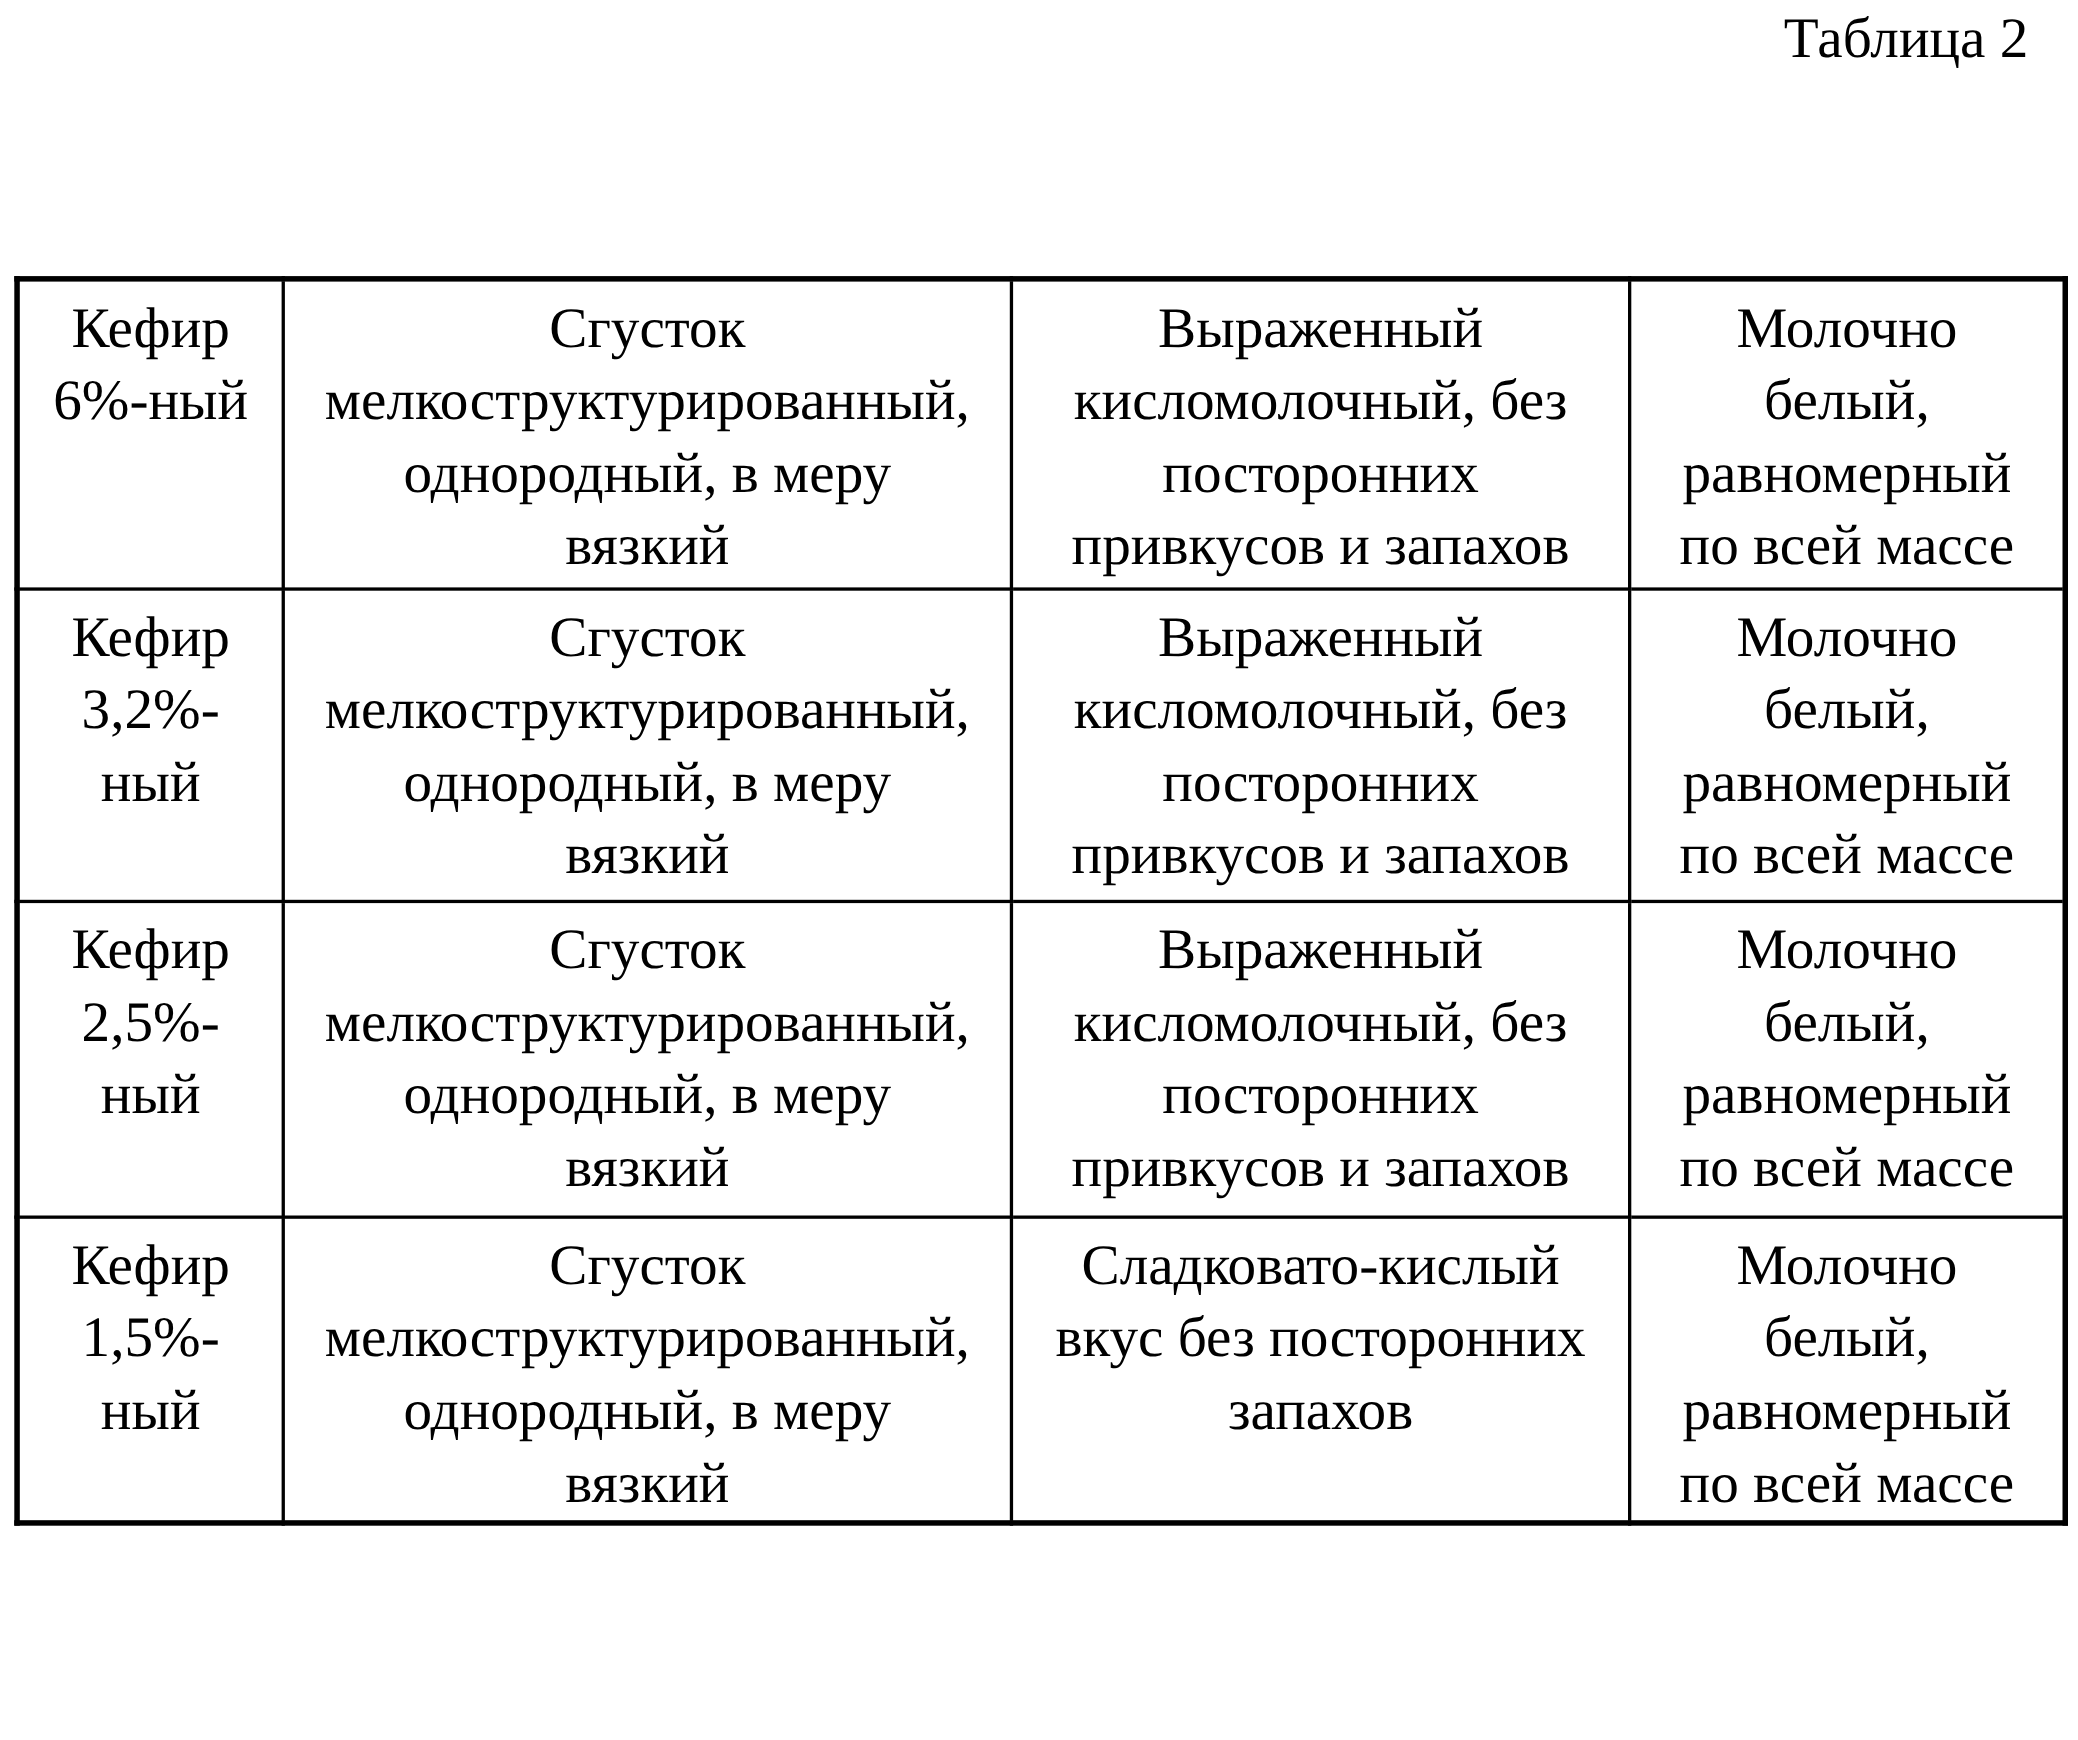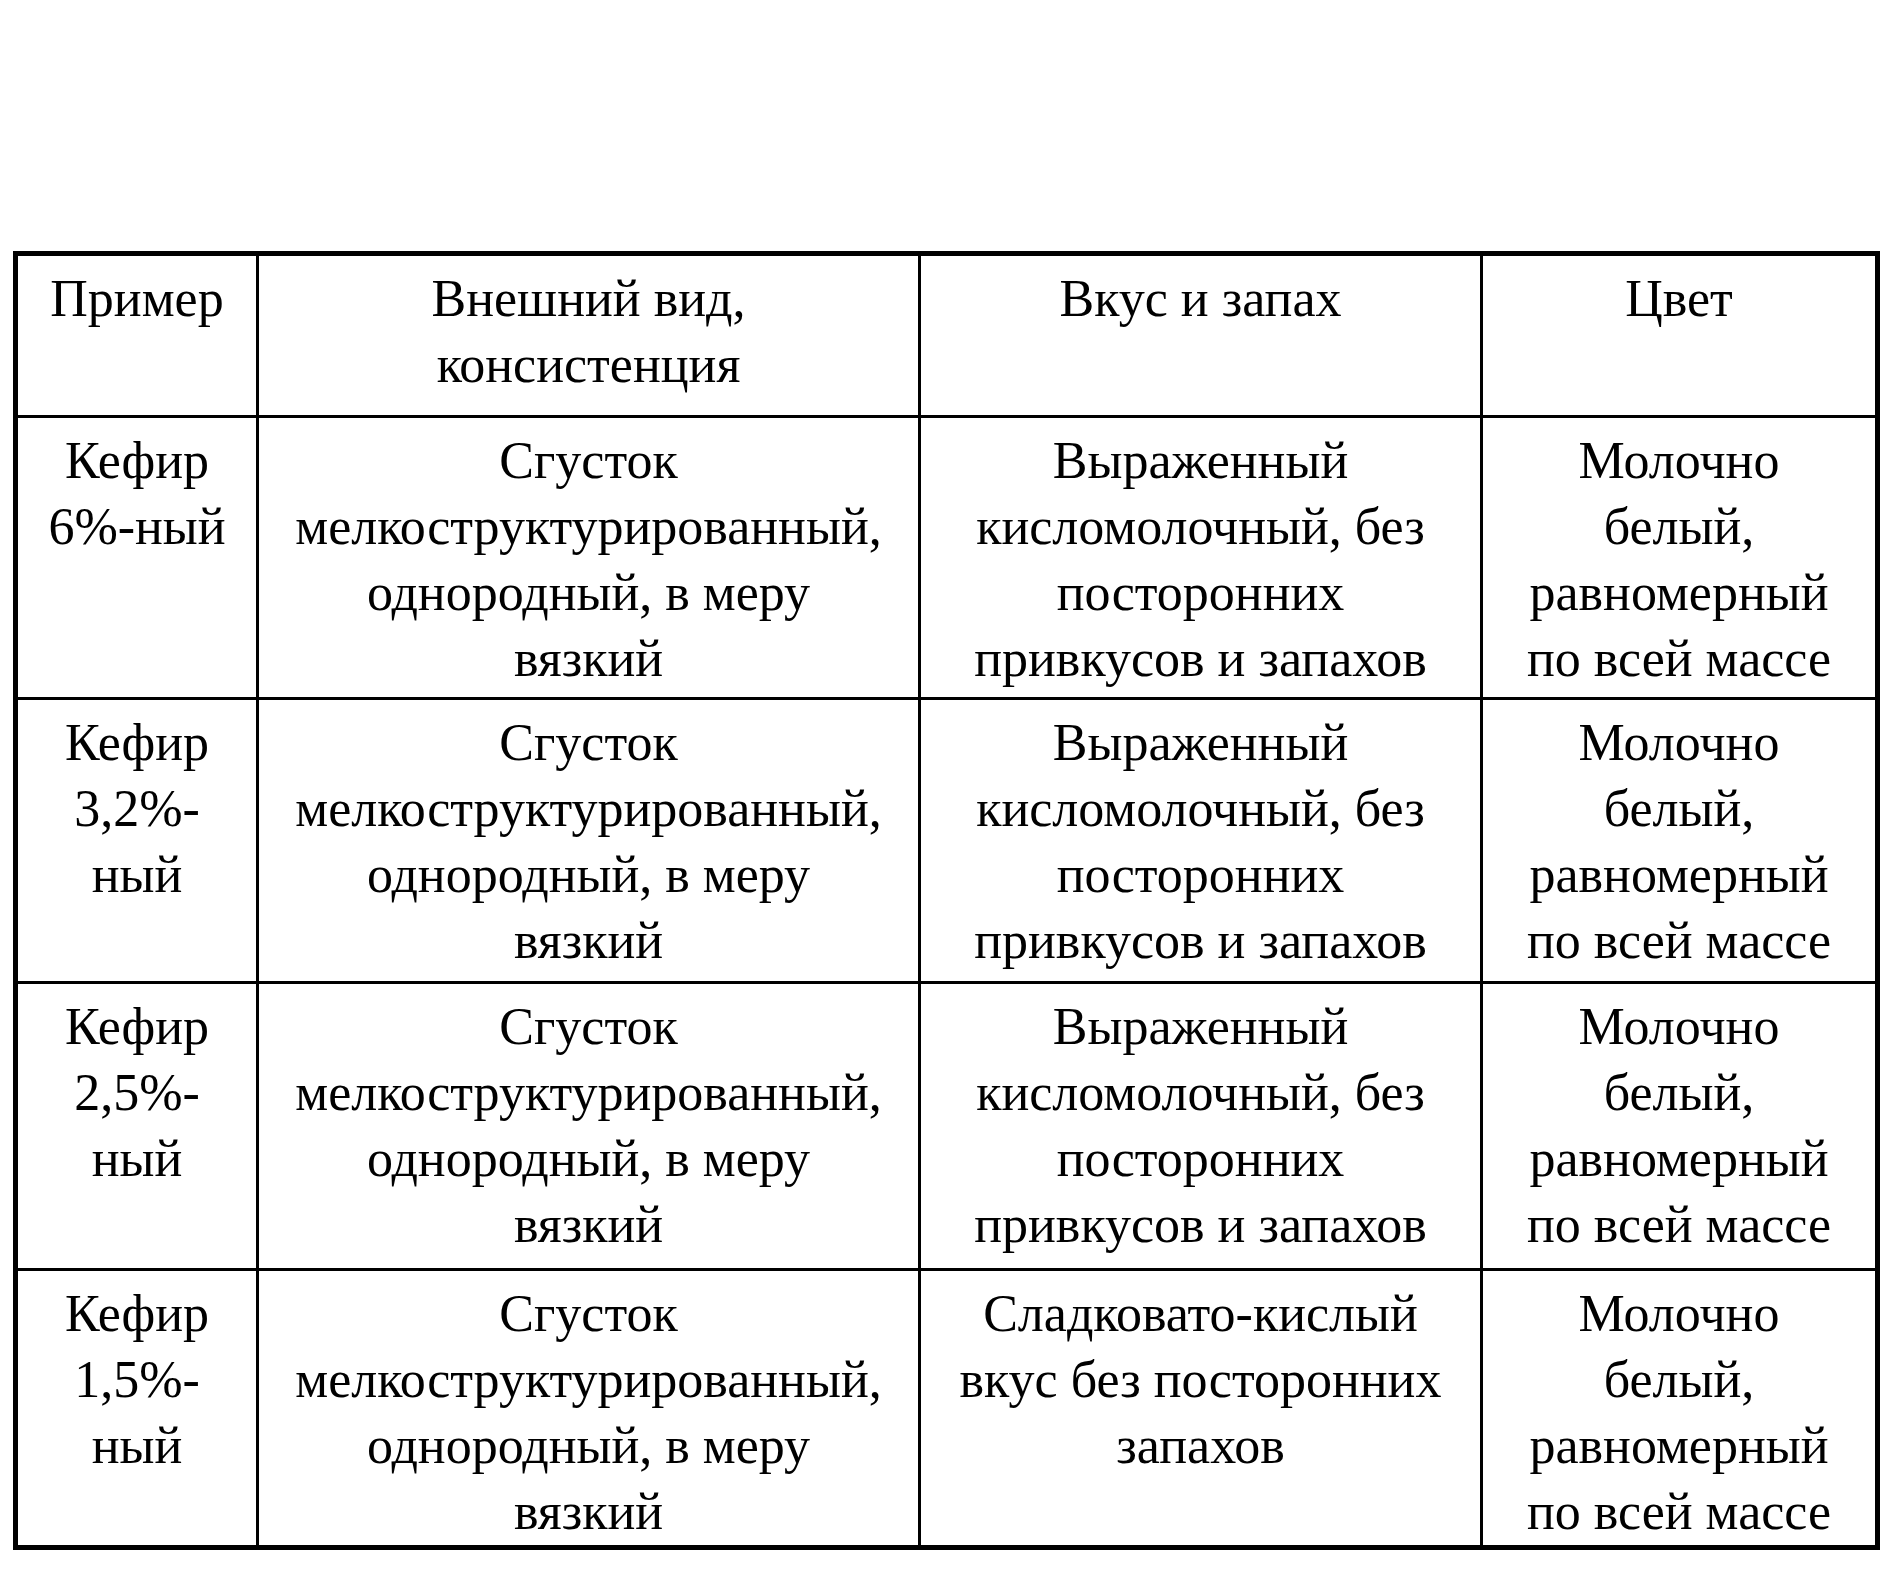"Таблица 2" div.table-label { html: none -> <div>Таблица 2</div> }
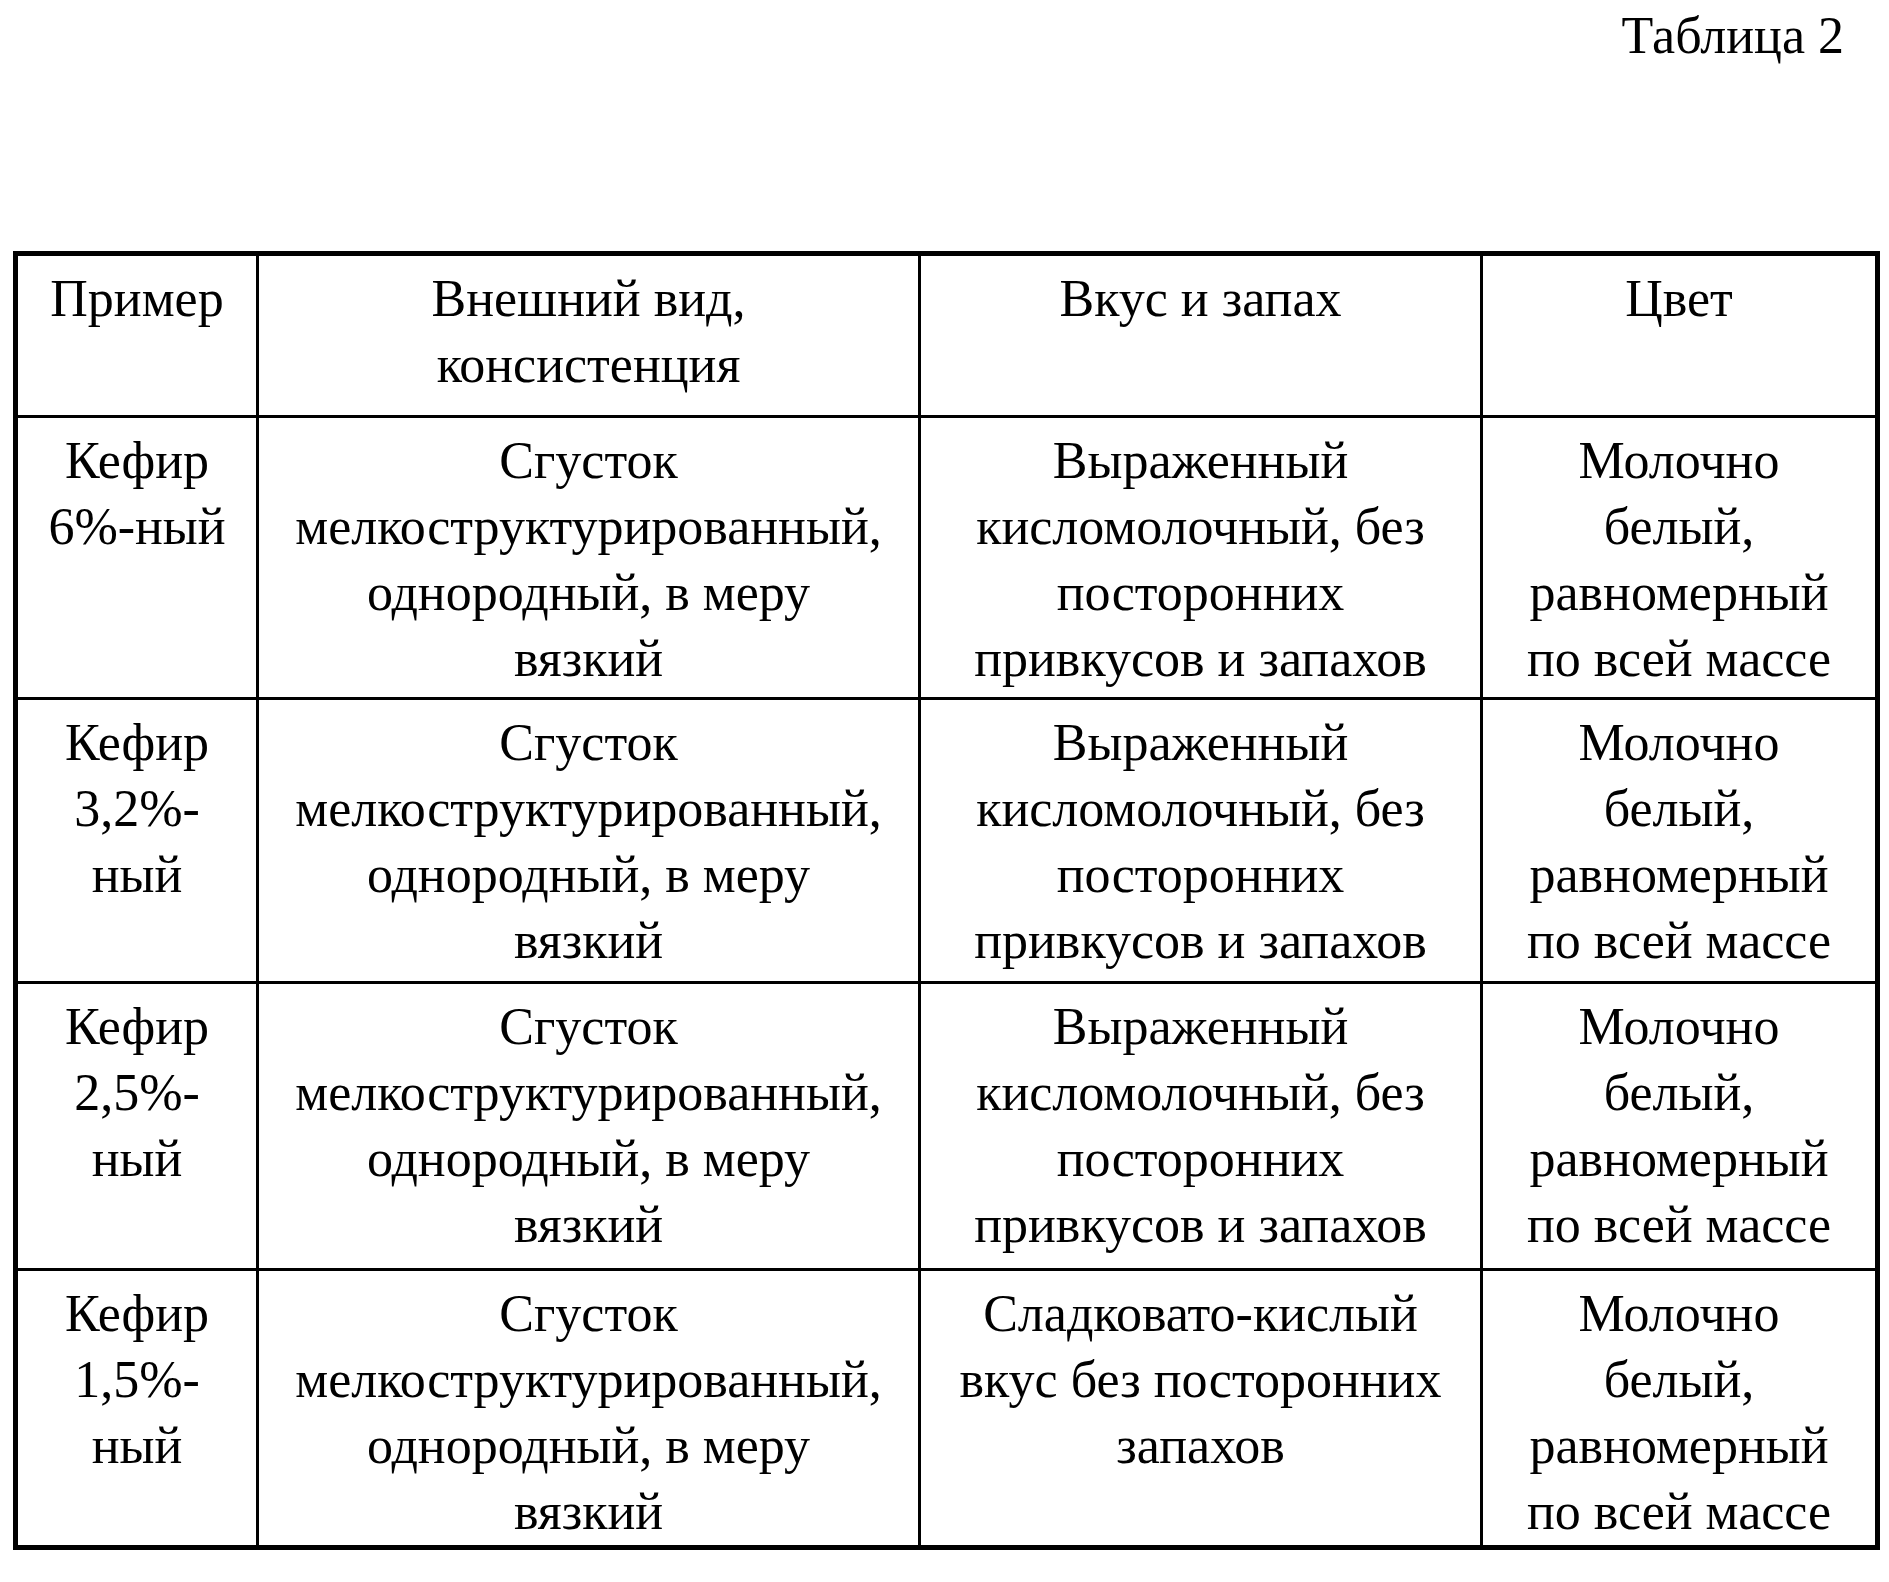"Пример" tr.hdr { html: <tr> <th>Пример</th> <th>Внешний вид, консистенция</th> <th>Вкус и запах</th> <th>Цвет</th> </tr> -> none }
